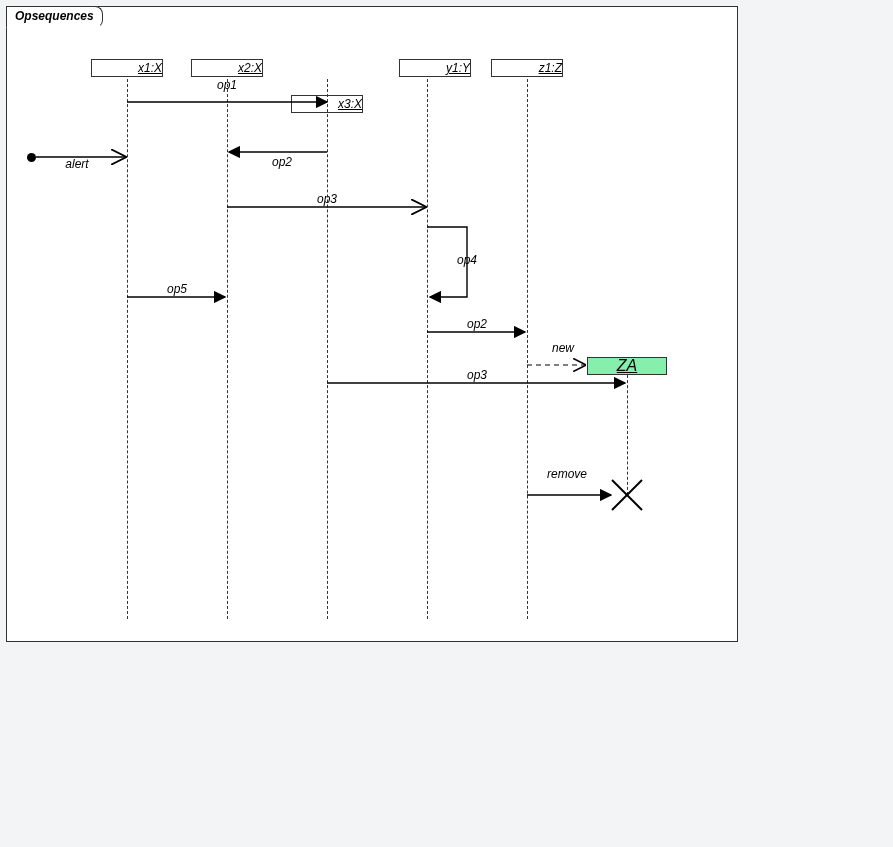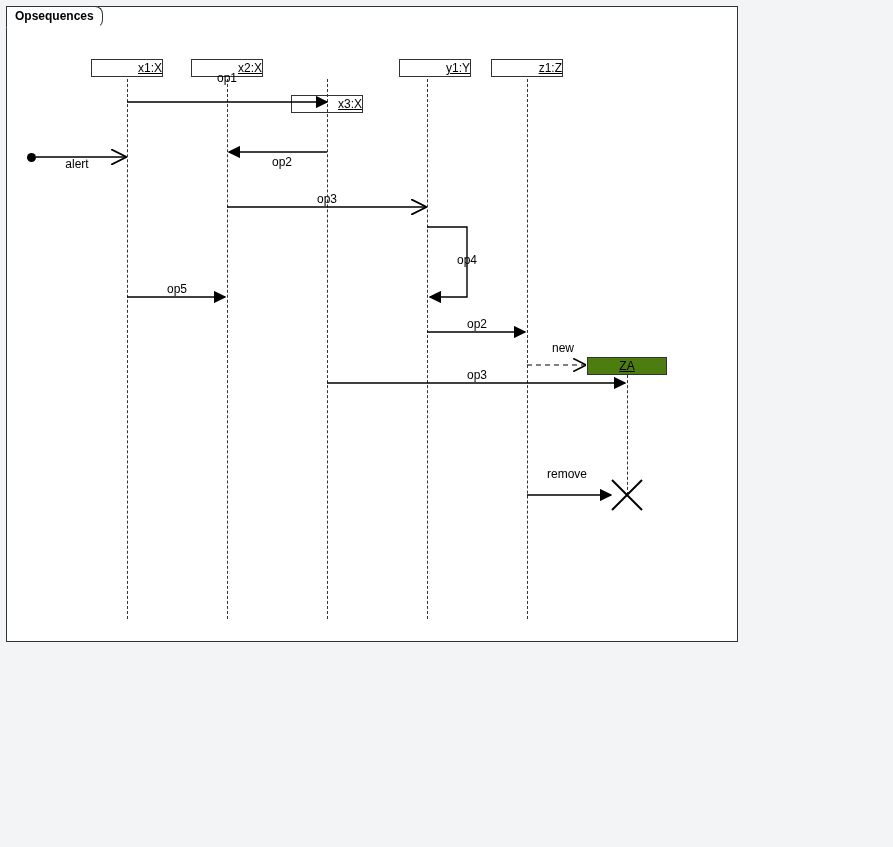"Opsequences" .page { font-style: none -> italic }
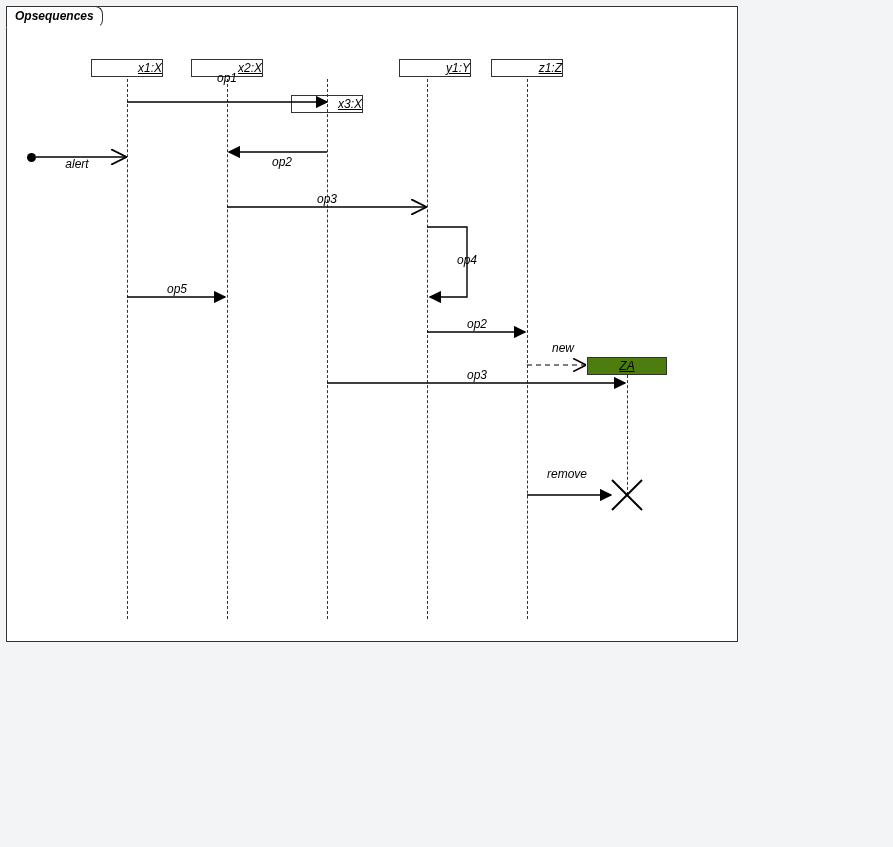"op1" div.msg-label { top: 64px -> 71px }
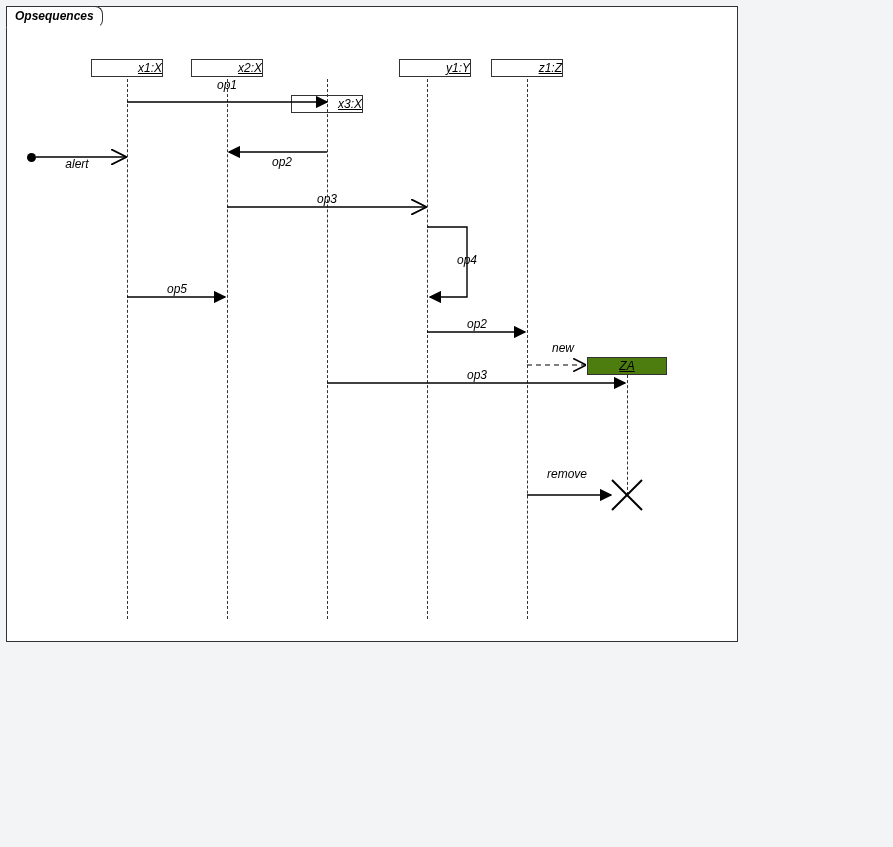"ZA" .created-head { background: #4d7c0f -> #86efac; font-size: 12px -> 16px }
